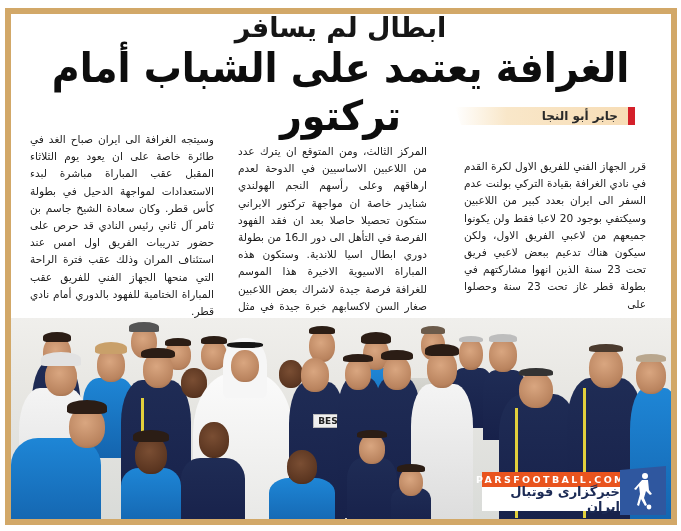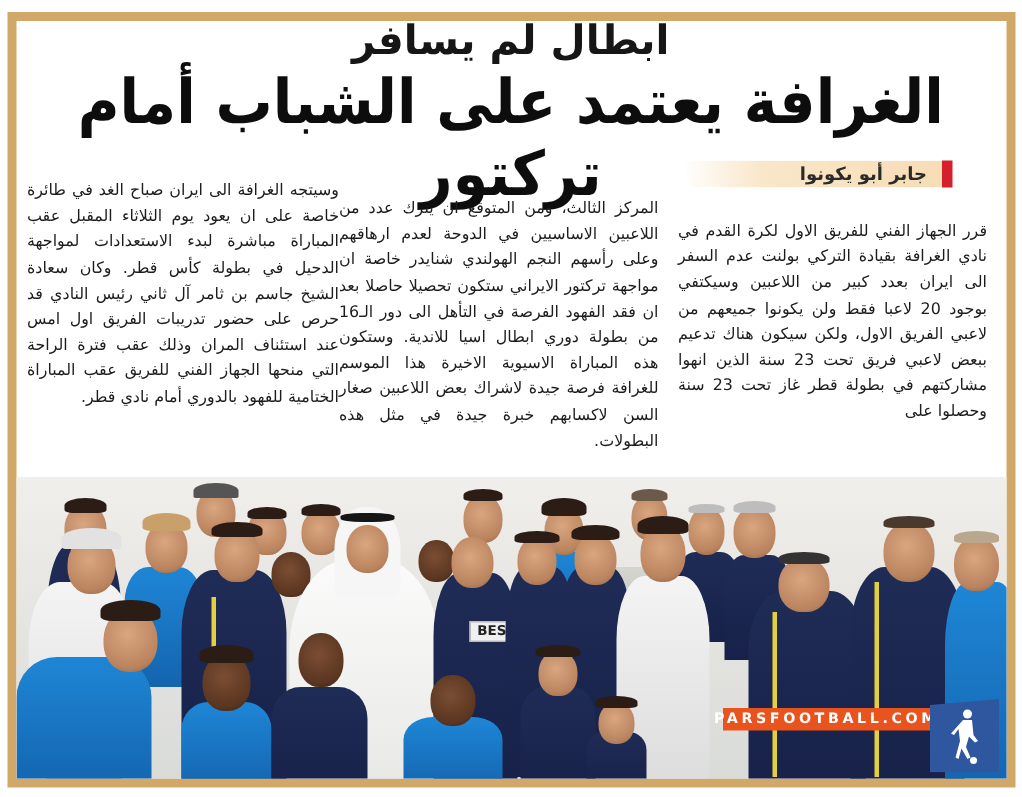"جابر أبو يكونوا" span.byline-name { text: يكونوا -> النجا }
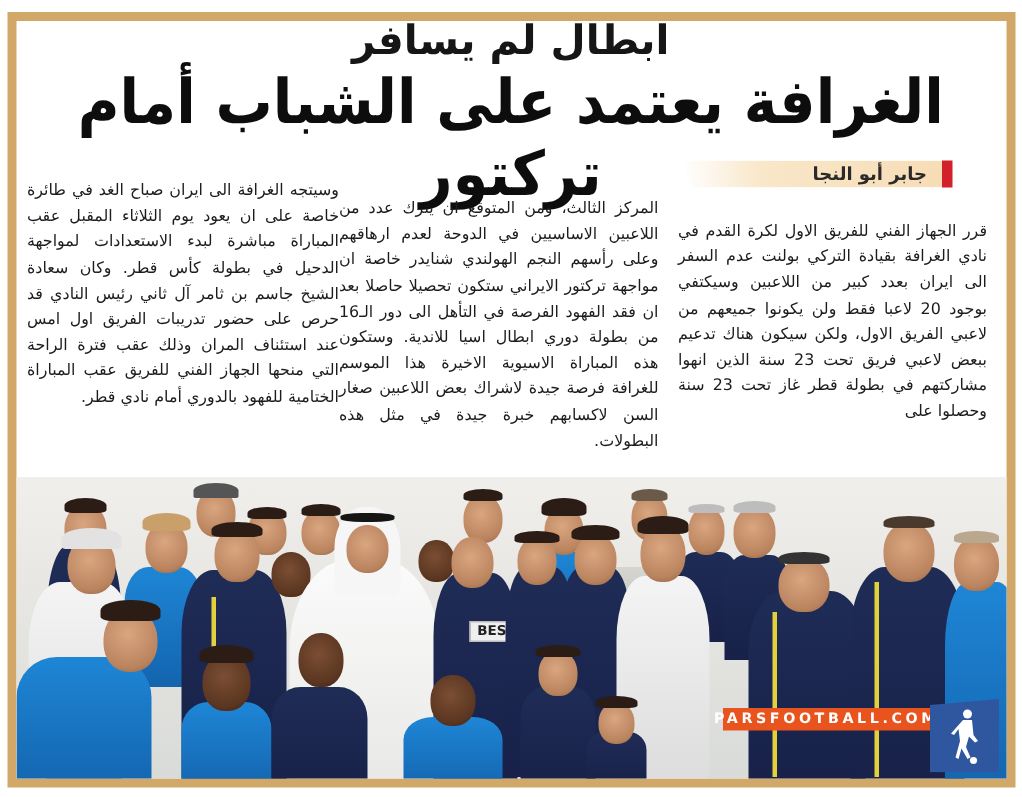"وسيتجه الغرافة الى ايران صباح" .col p { margin: 0 -> 12px }
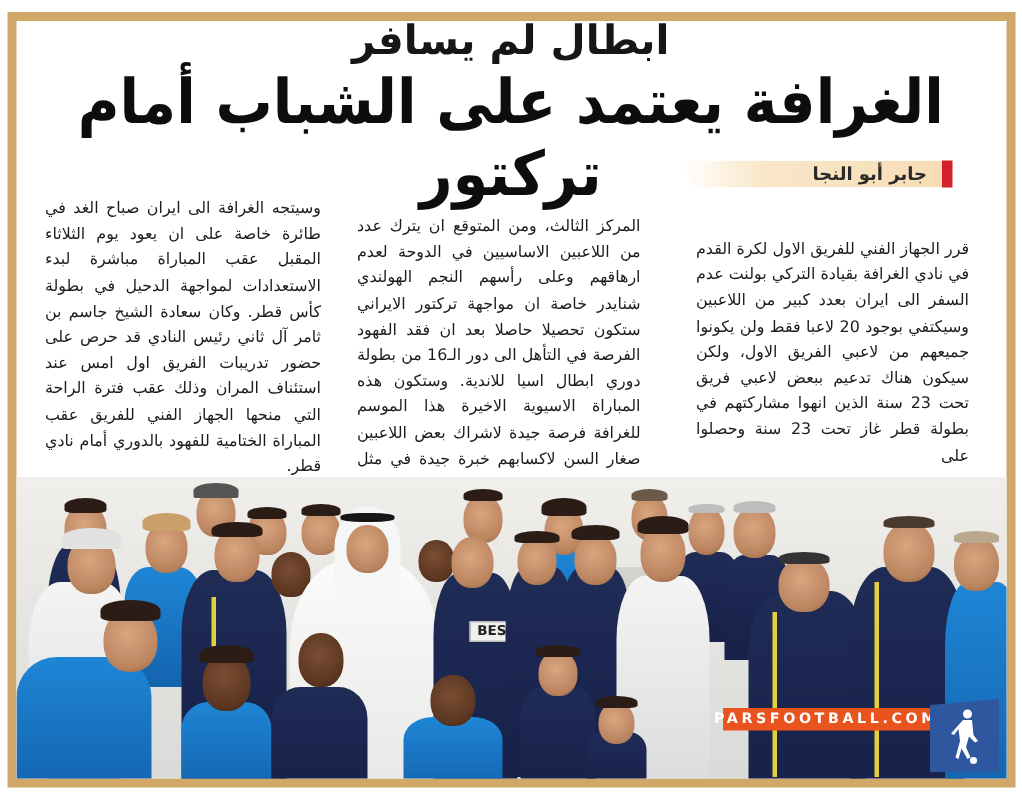"خبرگزاری فوتبال ایران" div.wm-white { html: none -> <div>خبرگزاری فوتبال ایران</div> }
